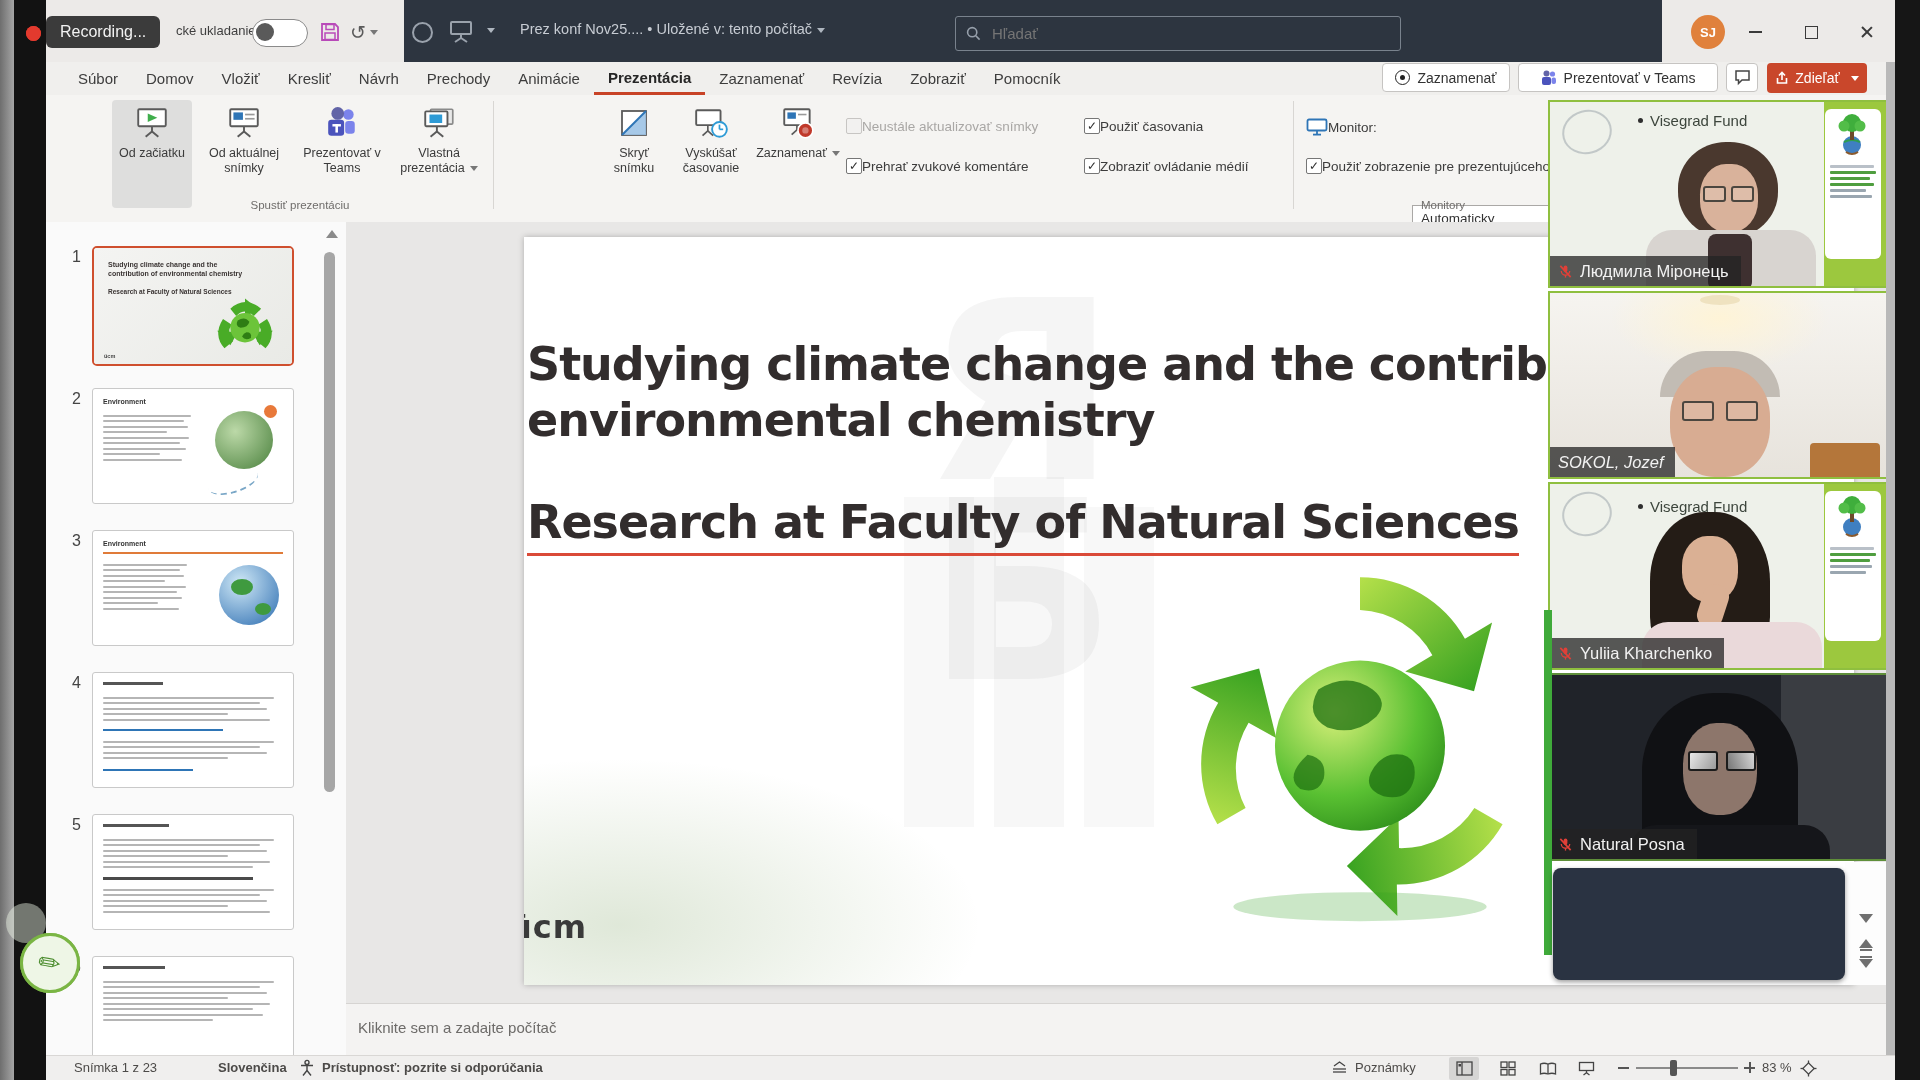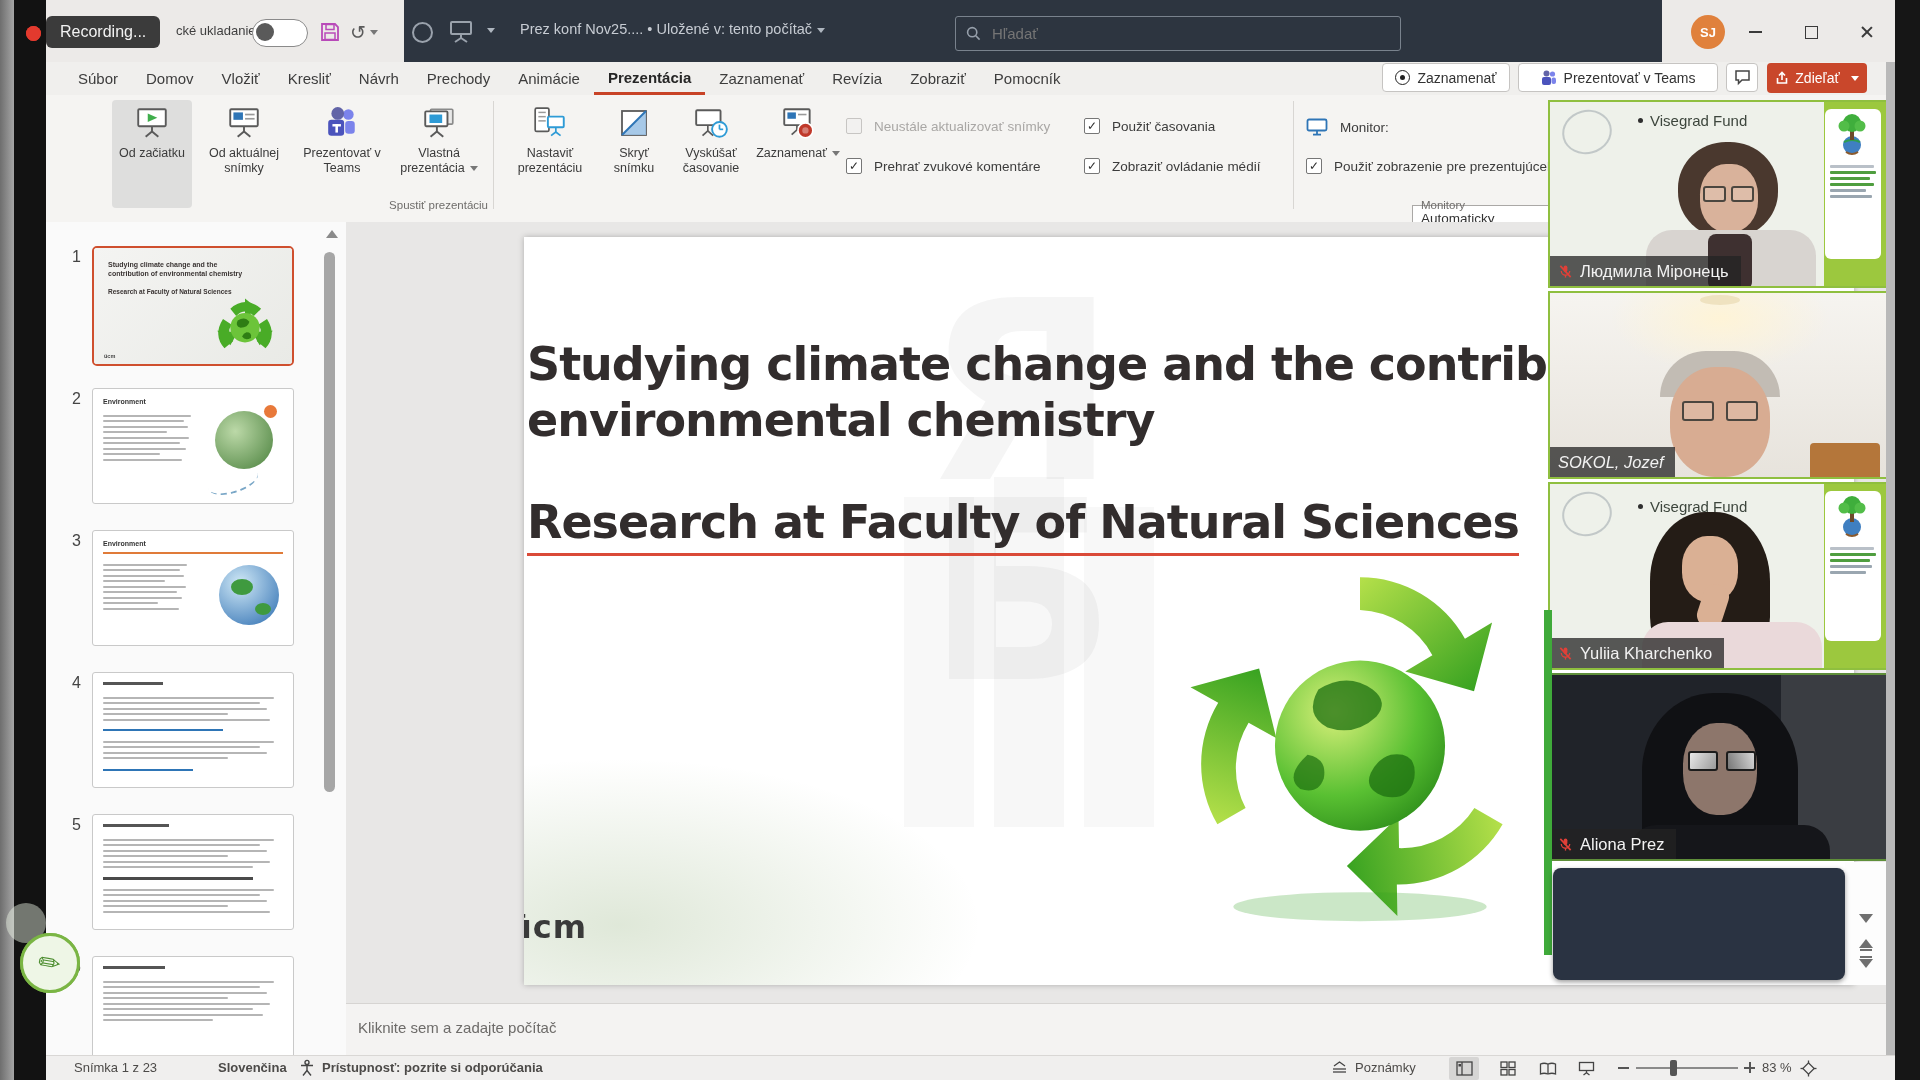"Neustále aktualizovať snímky" .cbrow { gap: 12px -> 0 }
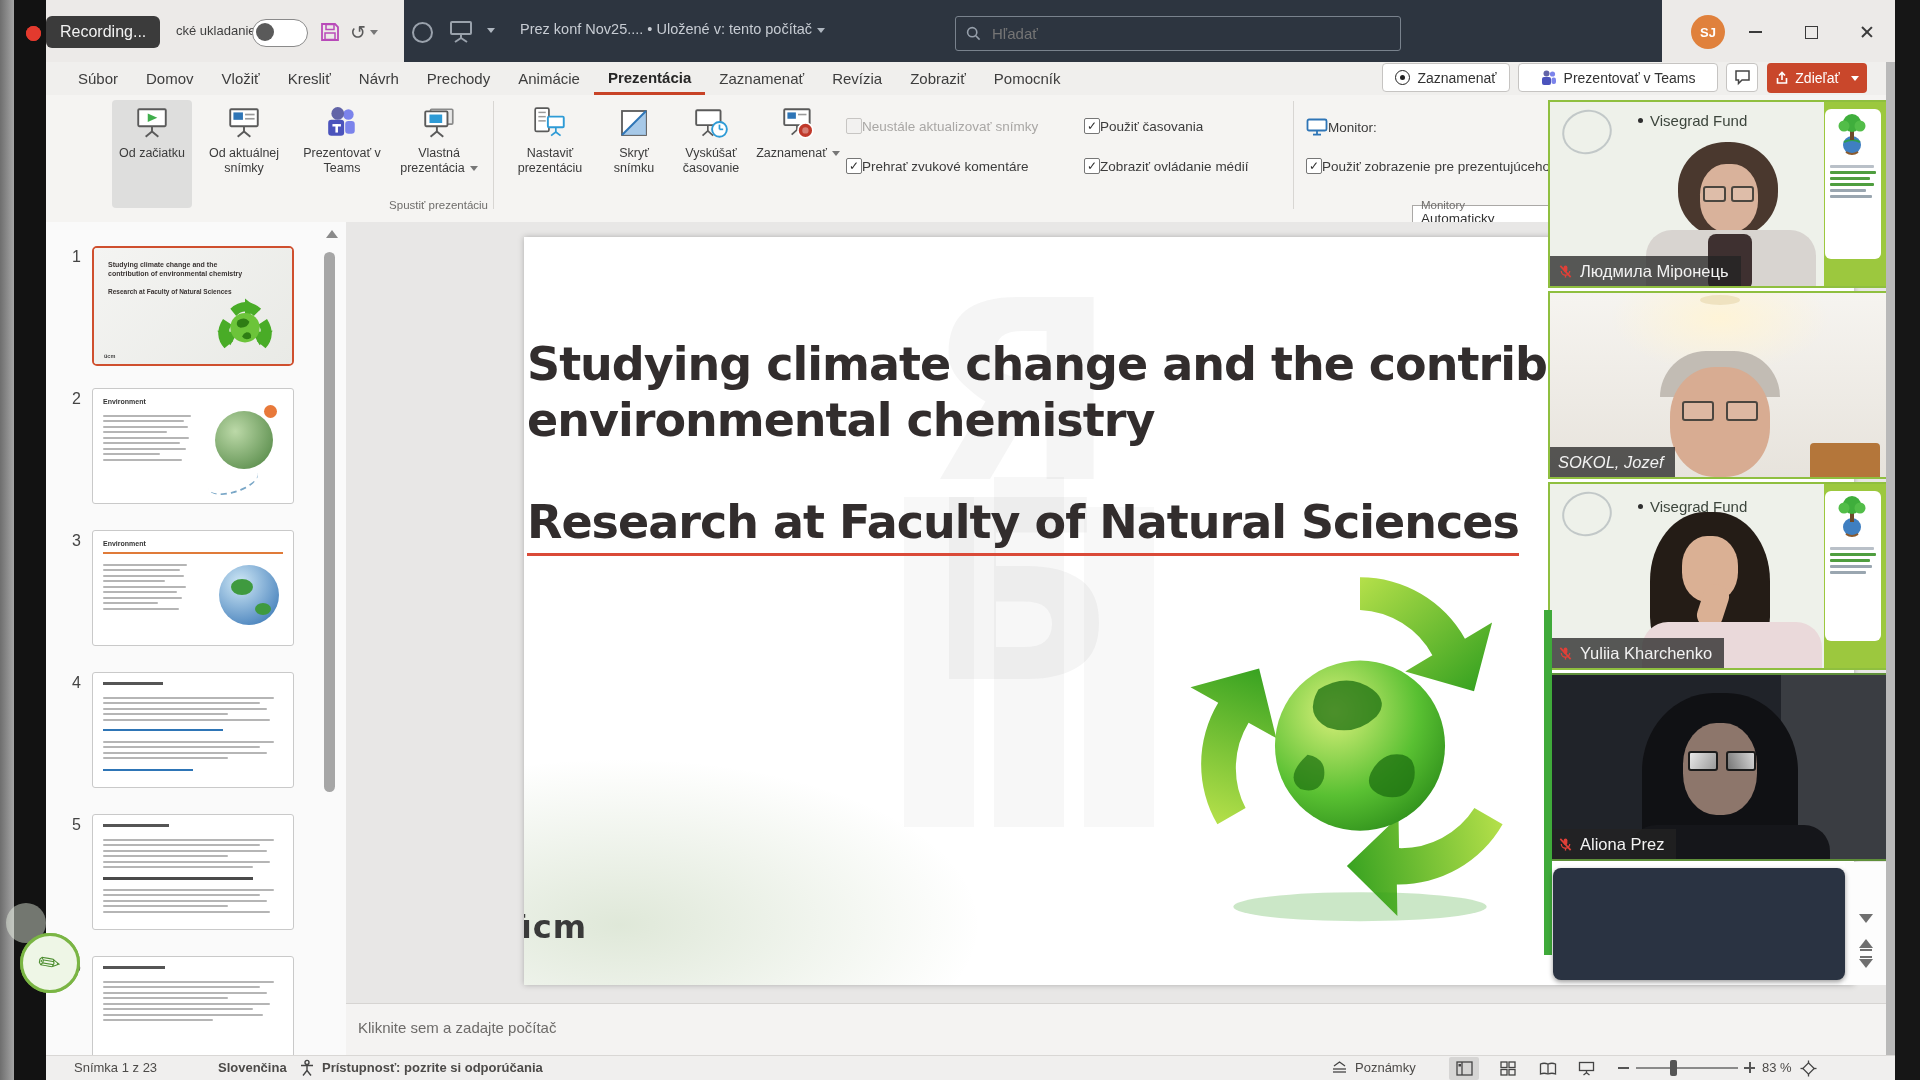"Nastaviť prezentáciu" div.rbtn { html: <div> <svg> <rect></rect> <line></line> <line></line> <line></line> <rect></rect> <line></line> <line></line> <line></line> </svg> <div>Nastaviť prezentáciu</div> </div> -> none }
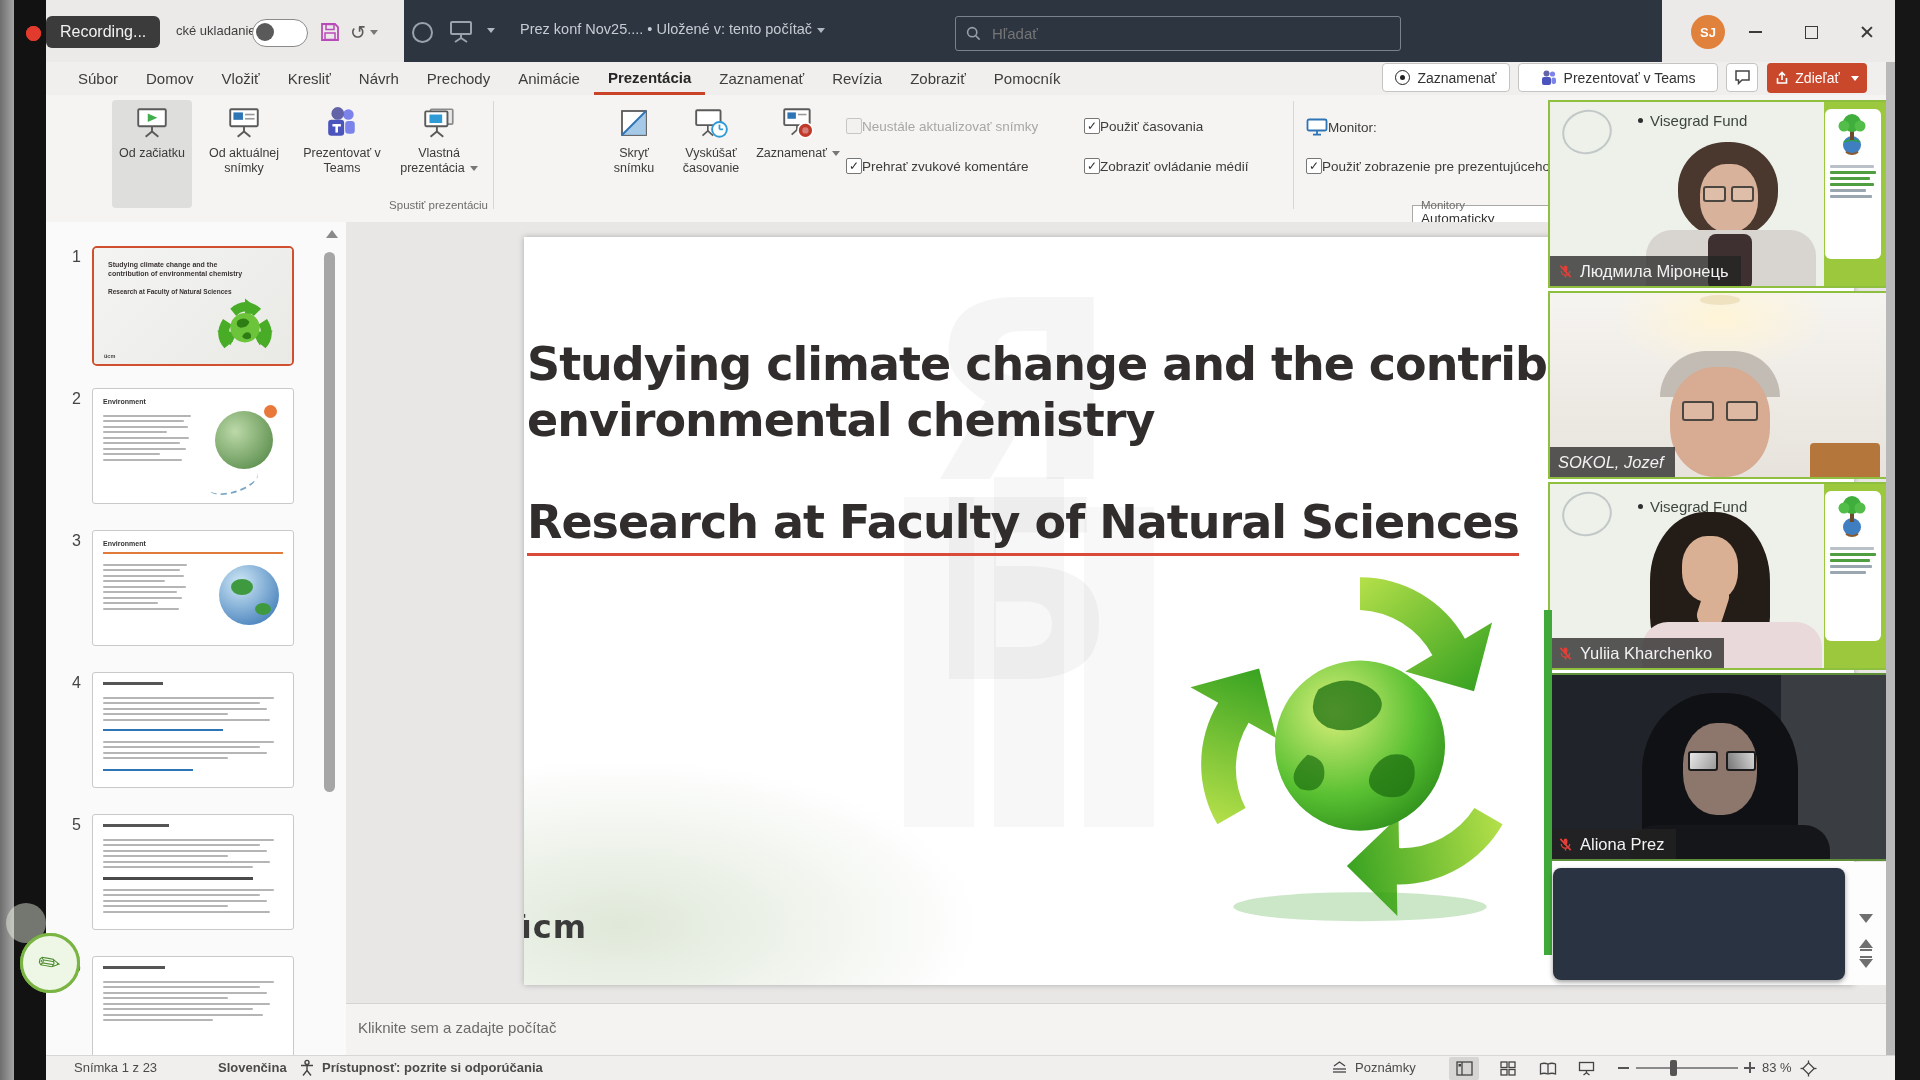"Spustiť prezentáciu" div.grplbl { text-align: right -> none }
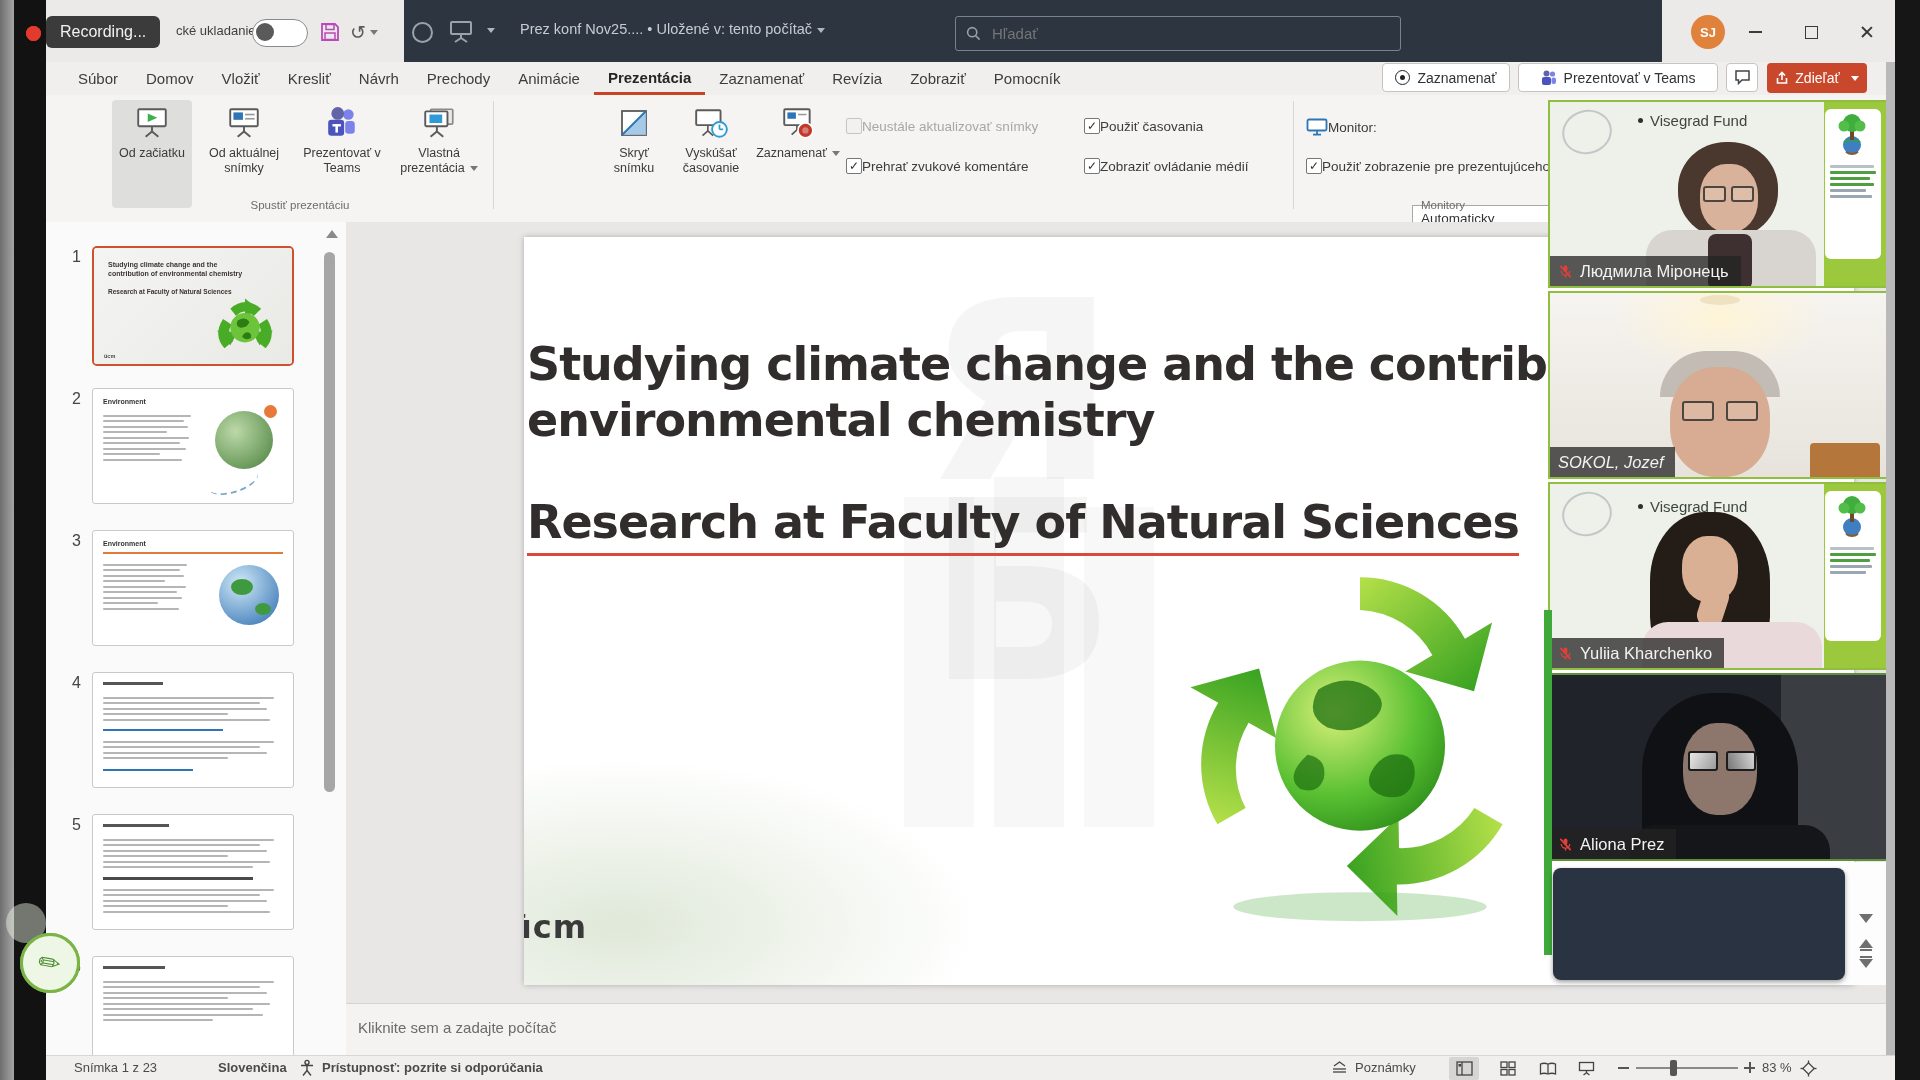"Aliona Prez" span { text: Aliona Prez -> Natural Posna }
